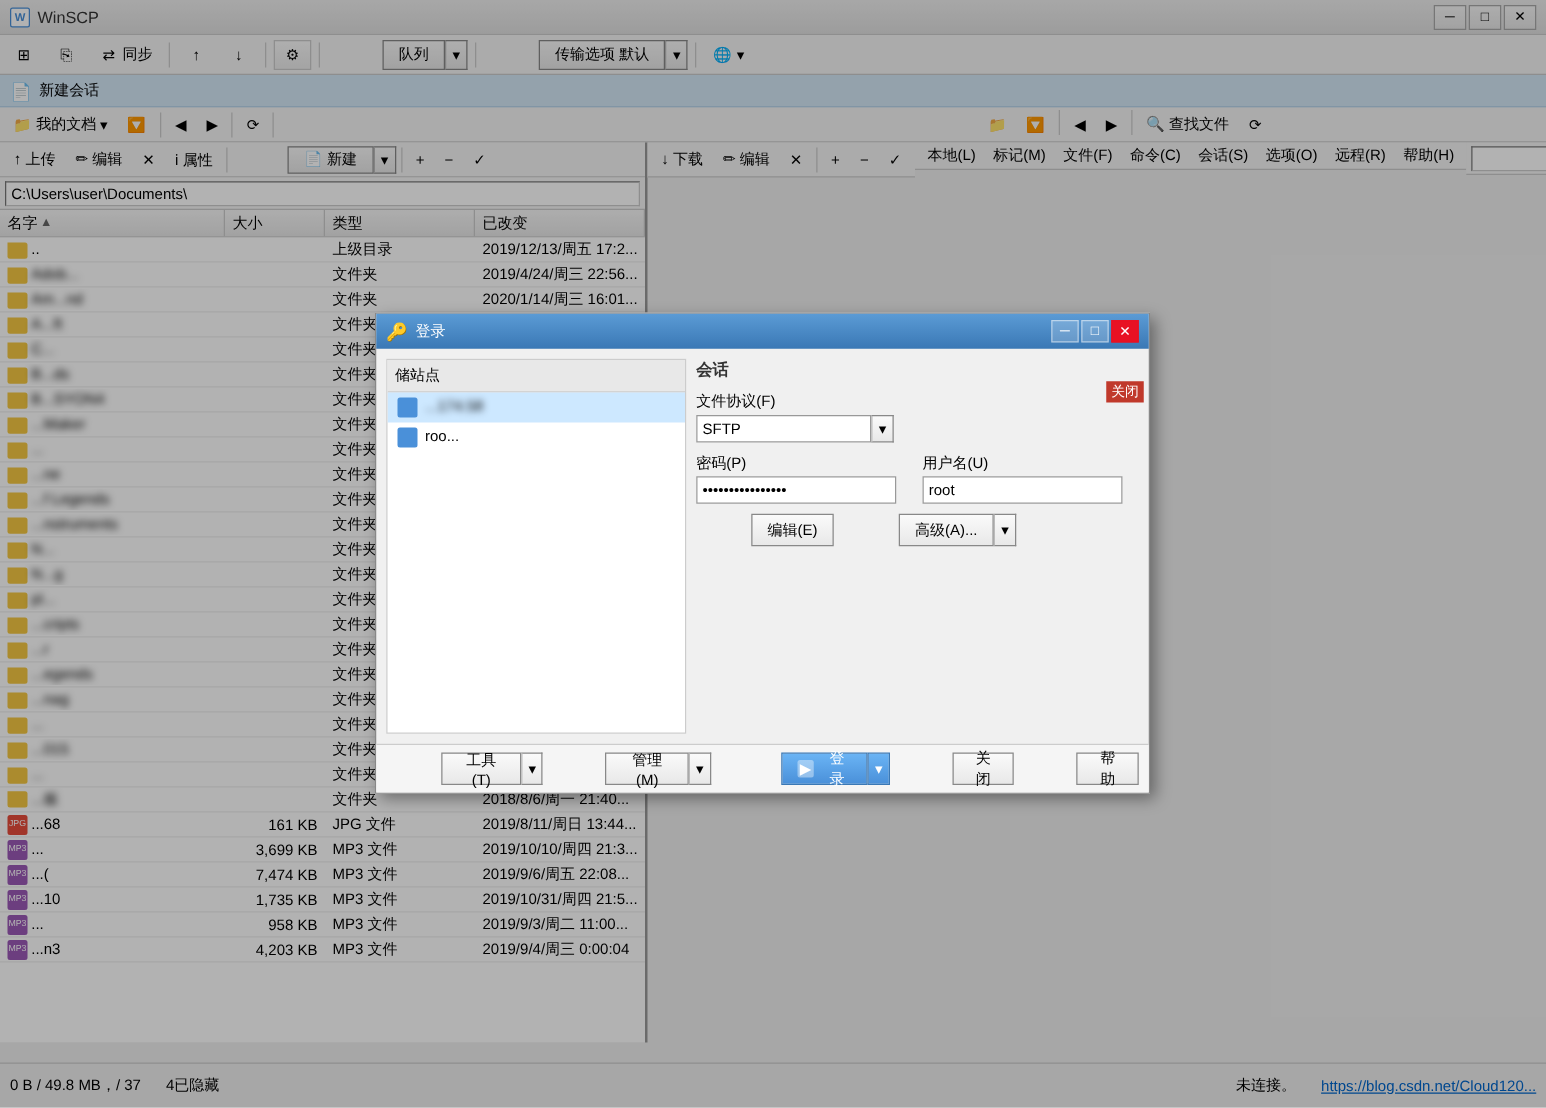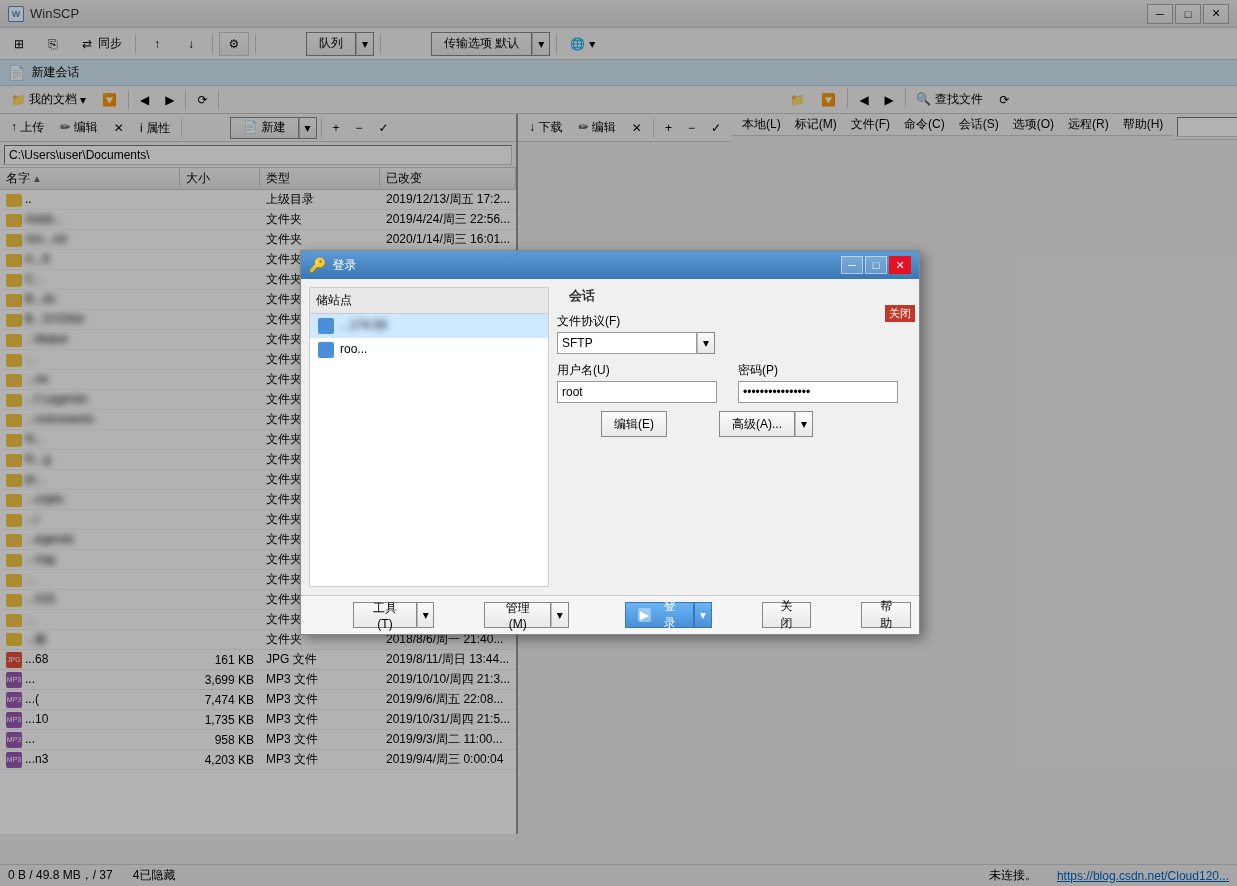"会话" .form-section-title { margin-left: 12px -> none }
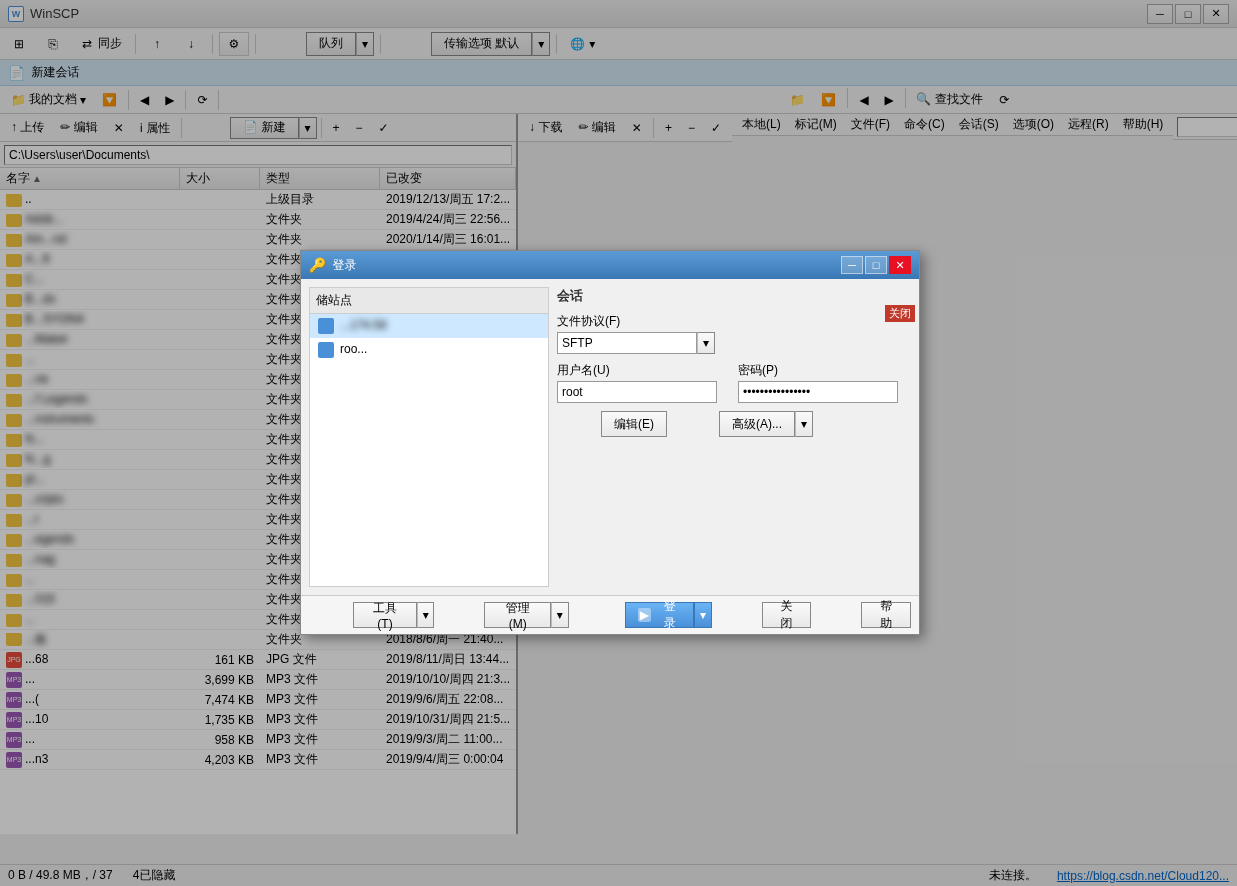"用户名(U)" div.form-group { order: before "密码(P)" -> after "密码(P)" }
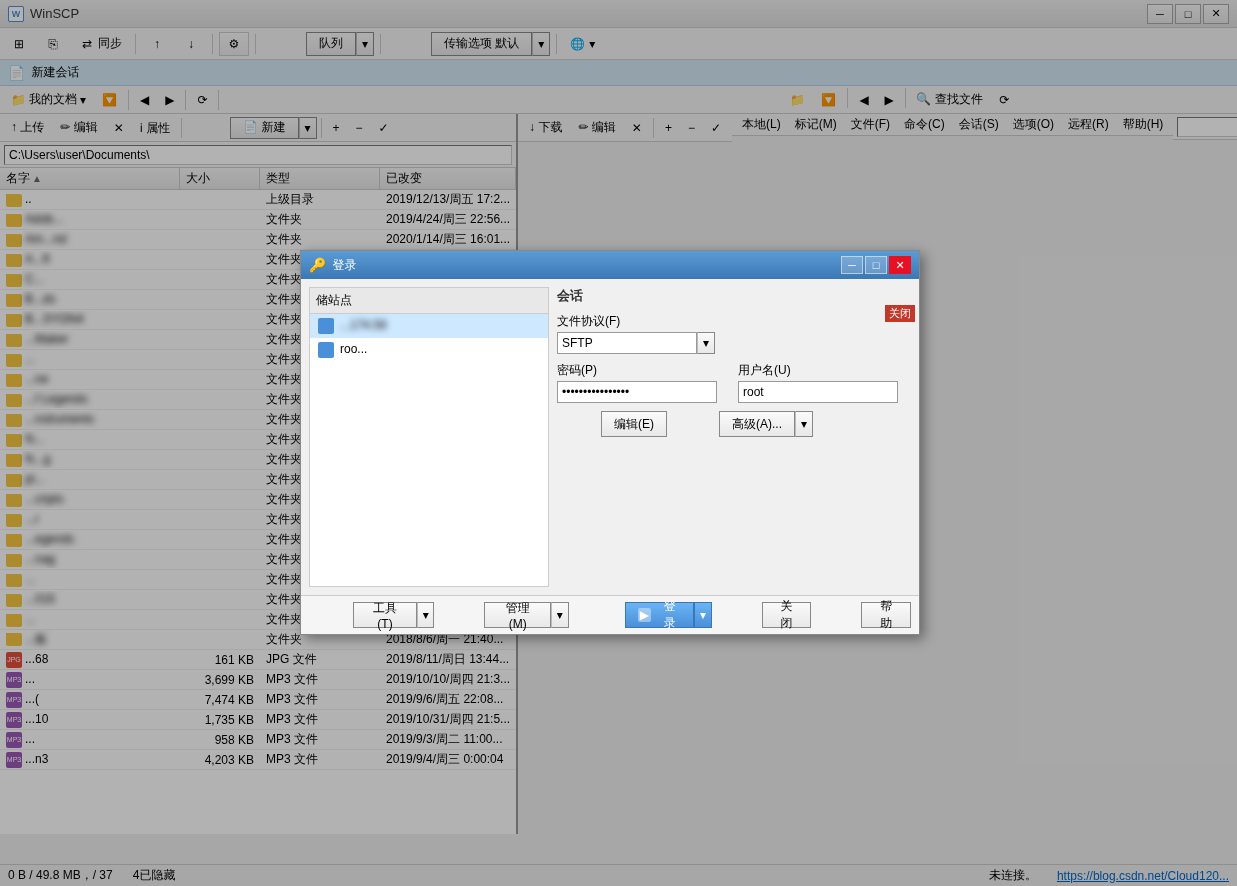"0 B / 49.8 MB，/" .status-bar { height: 22px -> 36px }
